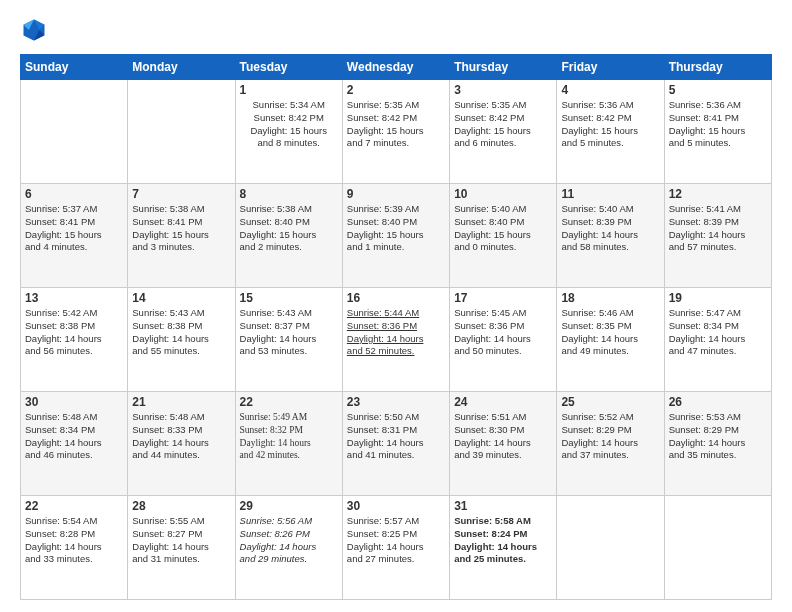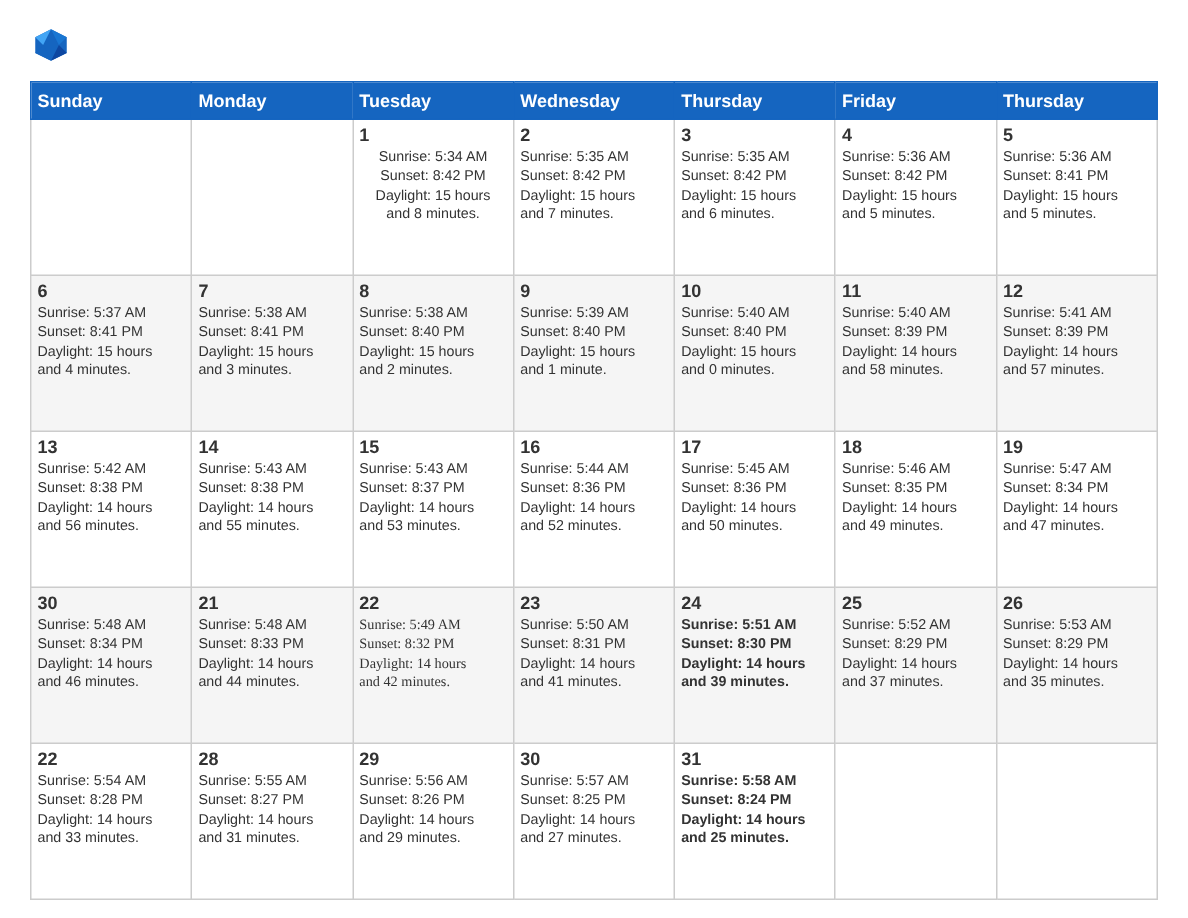"Sunrise: 5:44 AM" div.day-info { text-decoration: none -> underline }
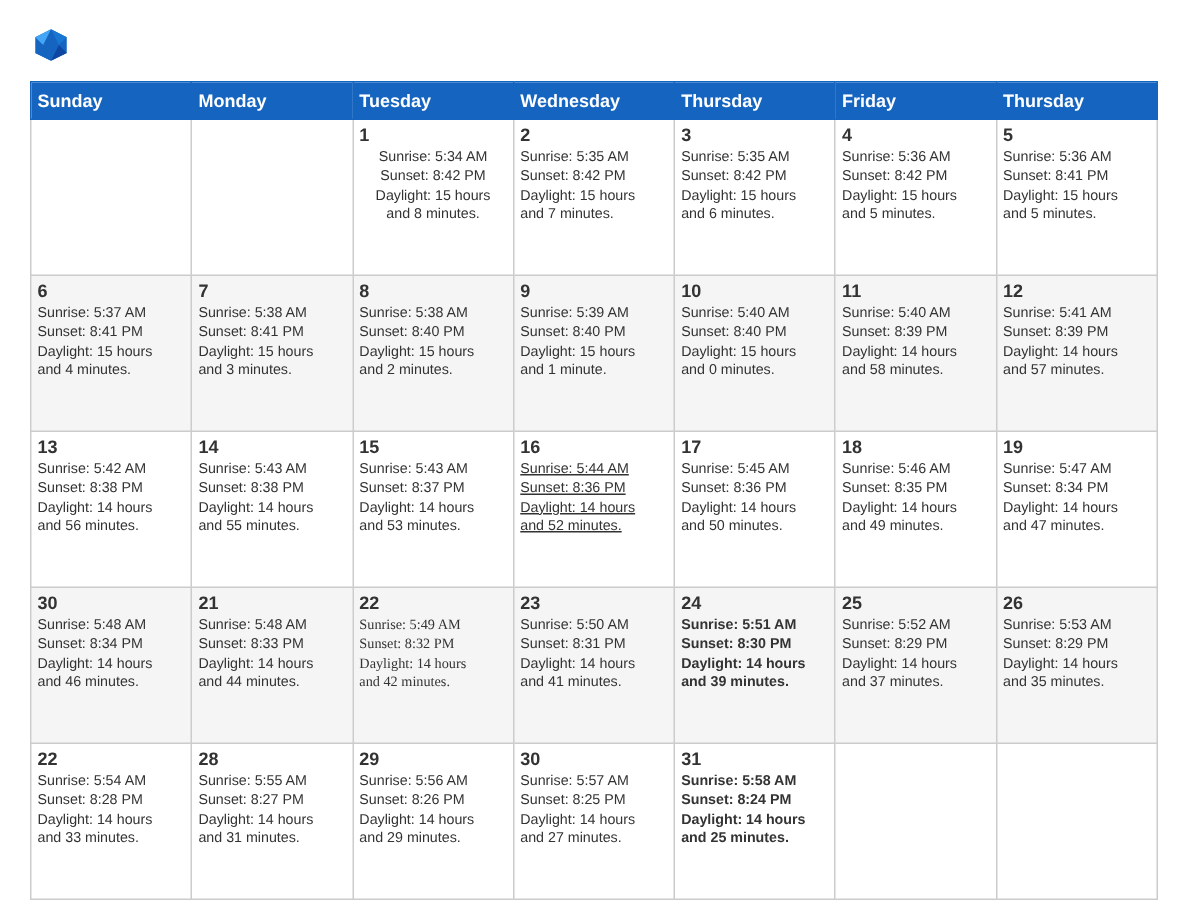"Sunrise: 5:51 AM" div.day-info { font-weight: bold -> none }
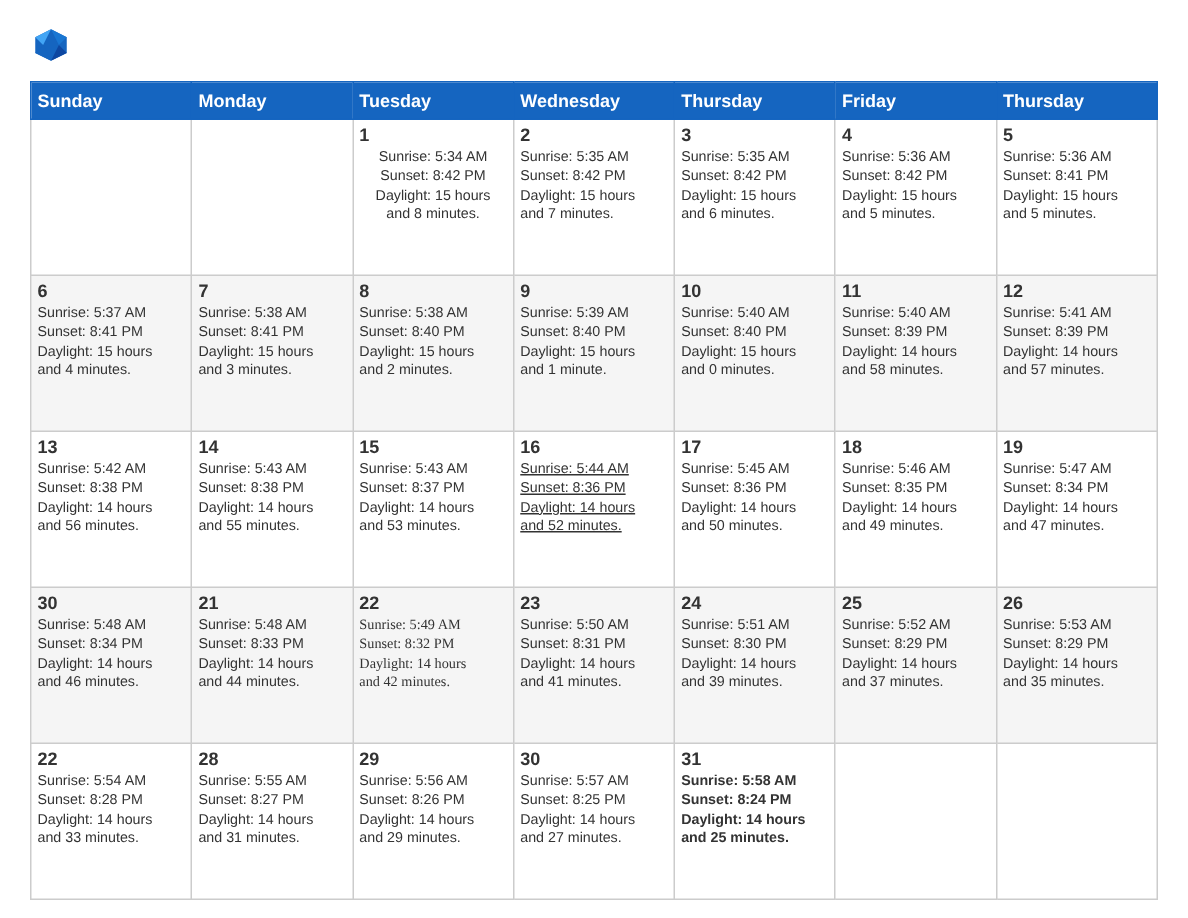"Sunrise: 5:56 AM" div.day-info { font-style: none -> italic }
